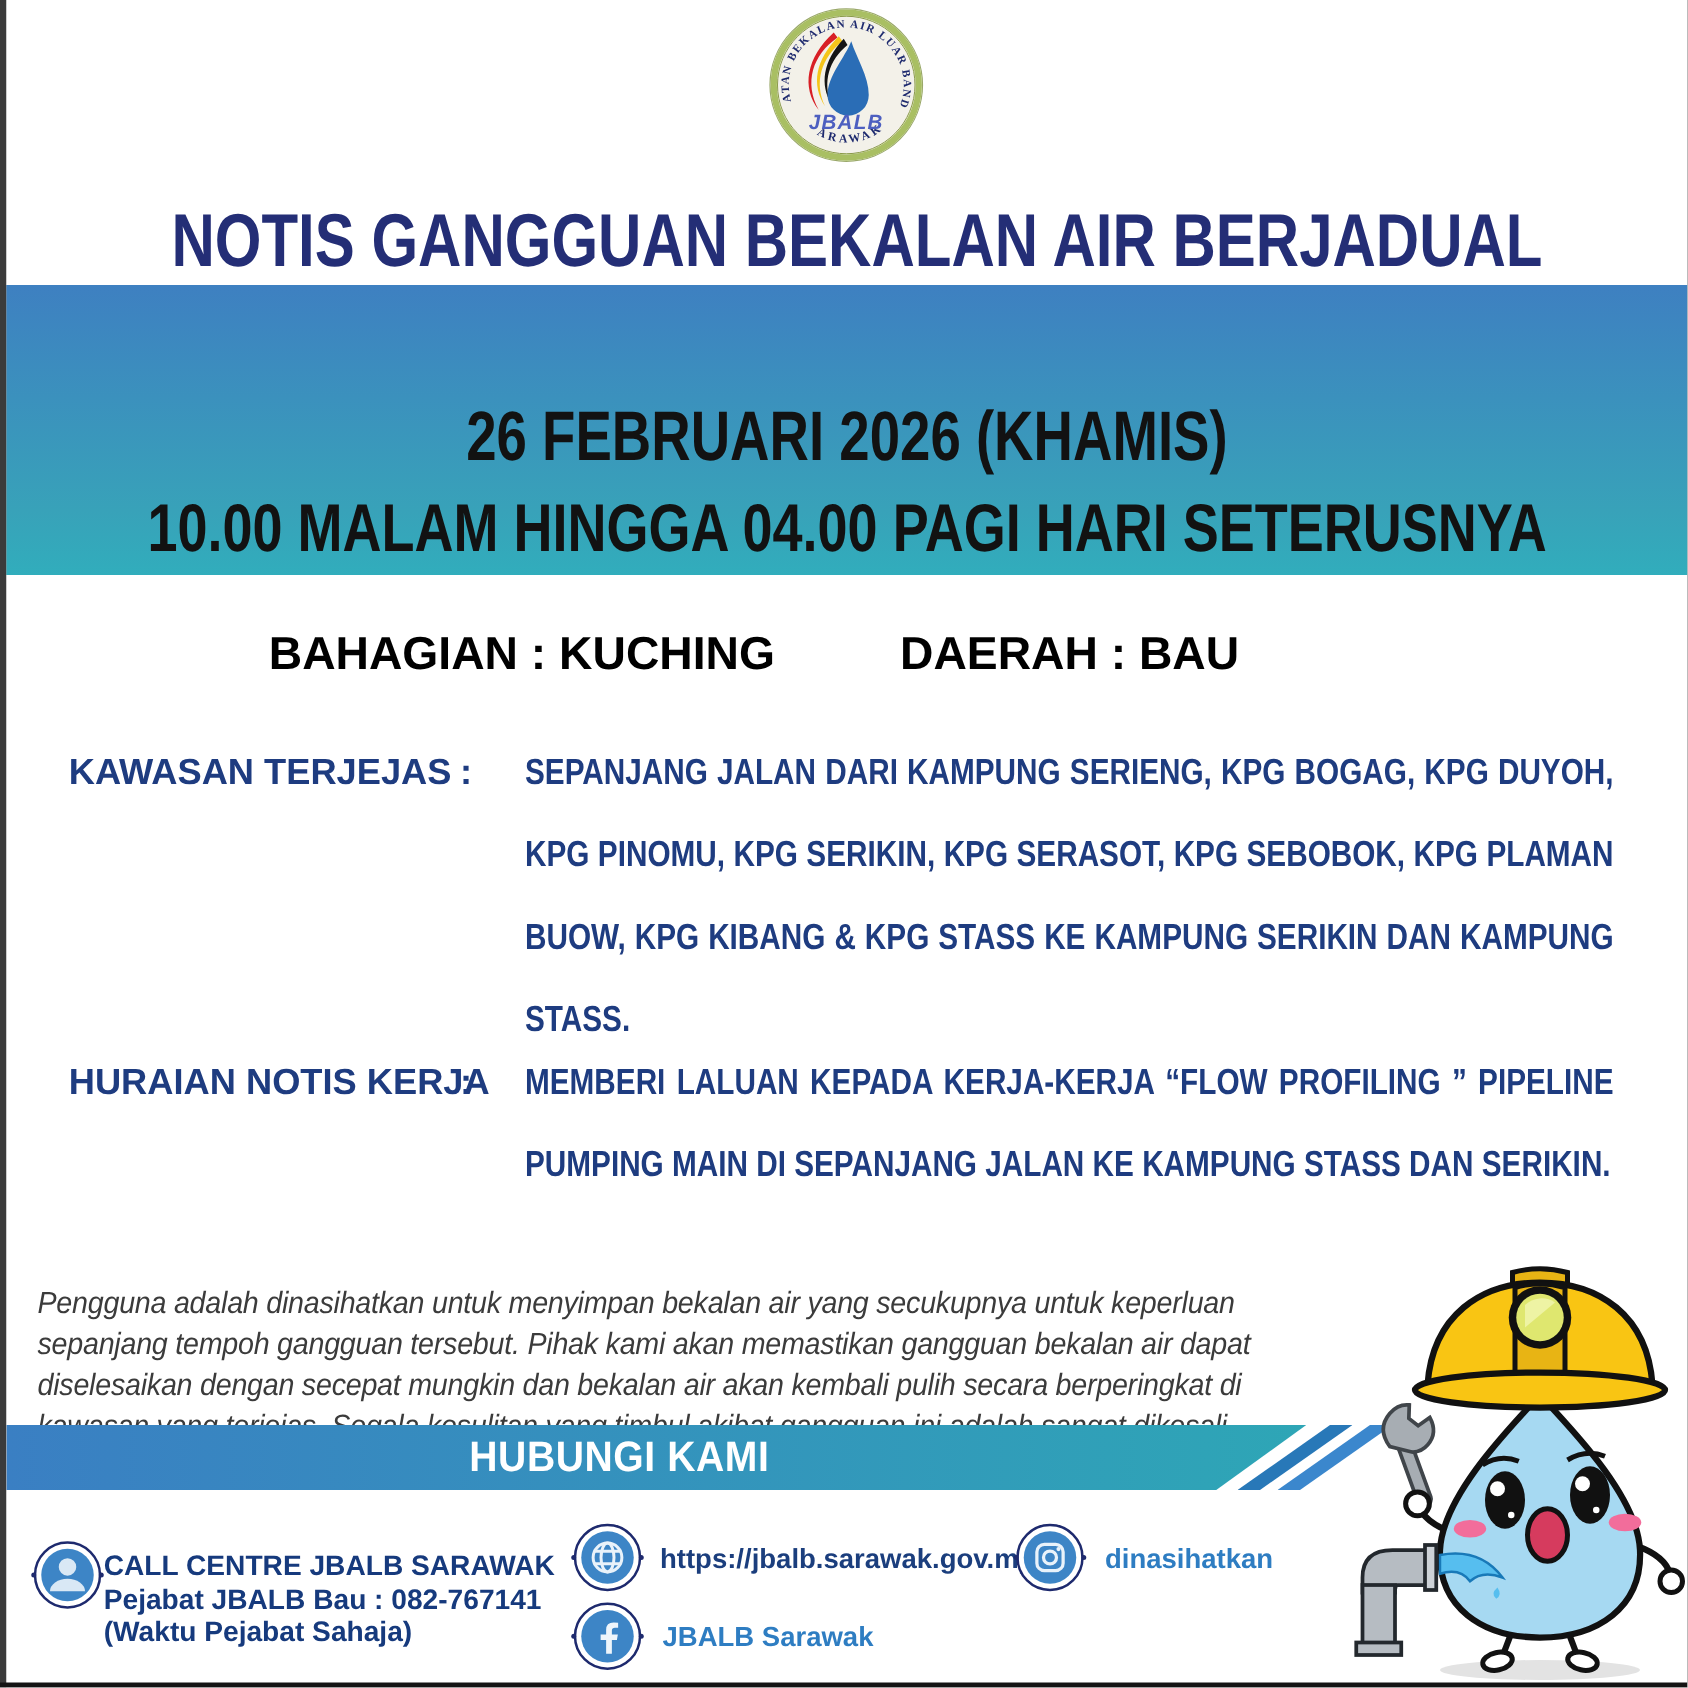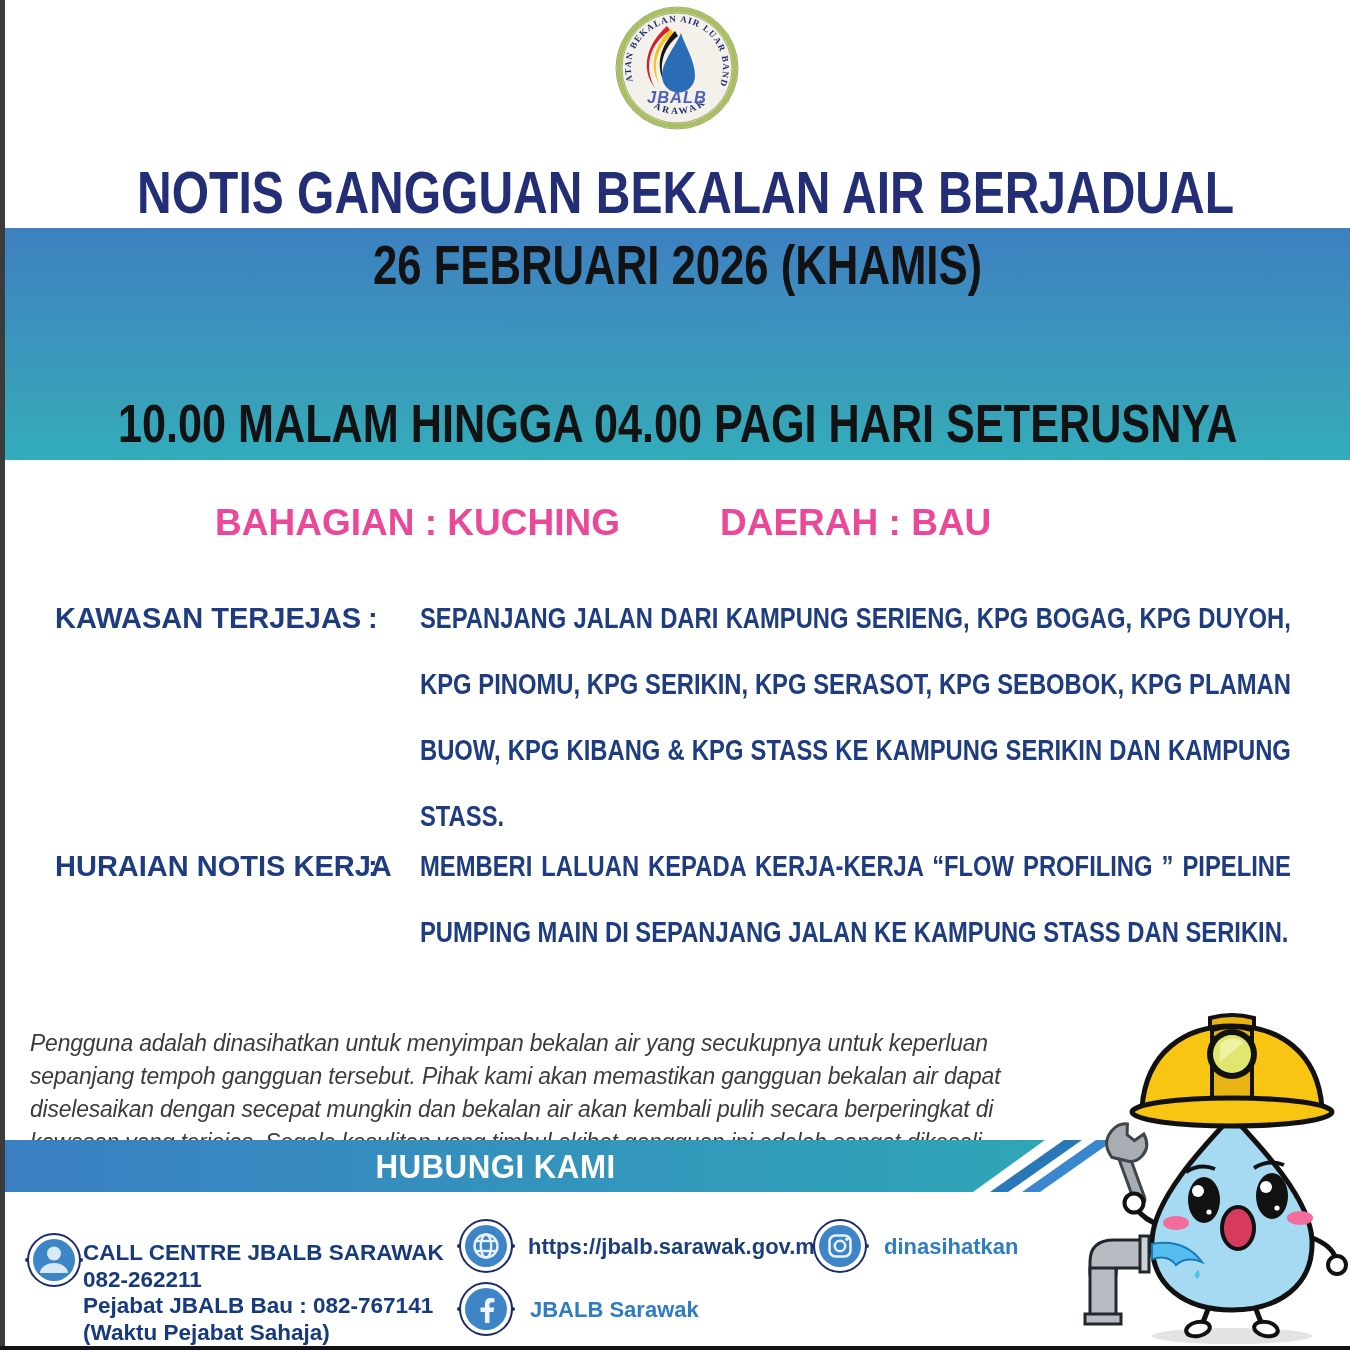"26 FEBRUARI 2026 (KHAMIS)" .banner { justify-content: space-between -> flex-end }
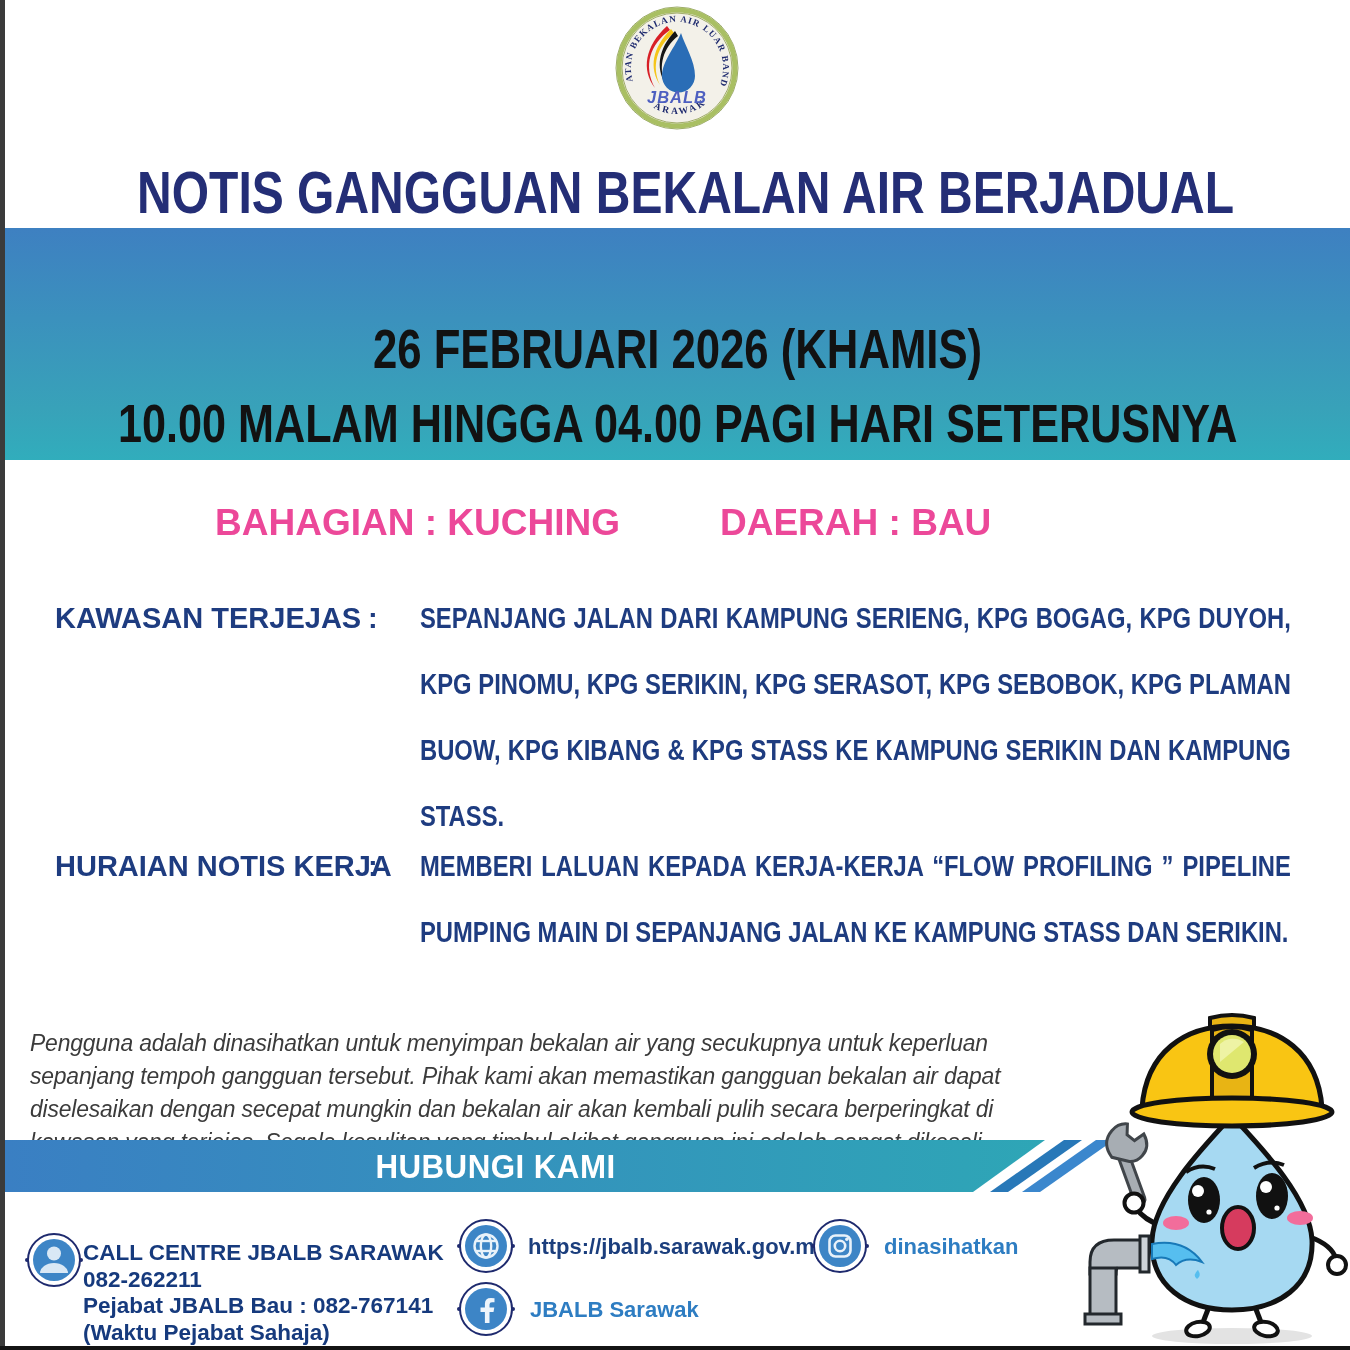"BAHAGIAN : KUCHING" .region { color: #ec4899 -> #000000 }
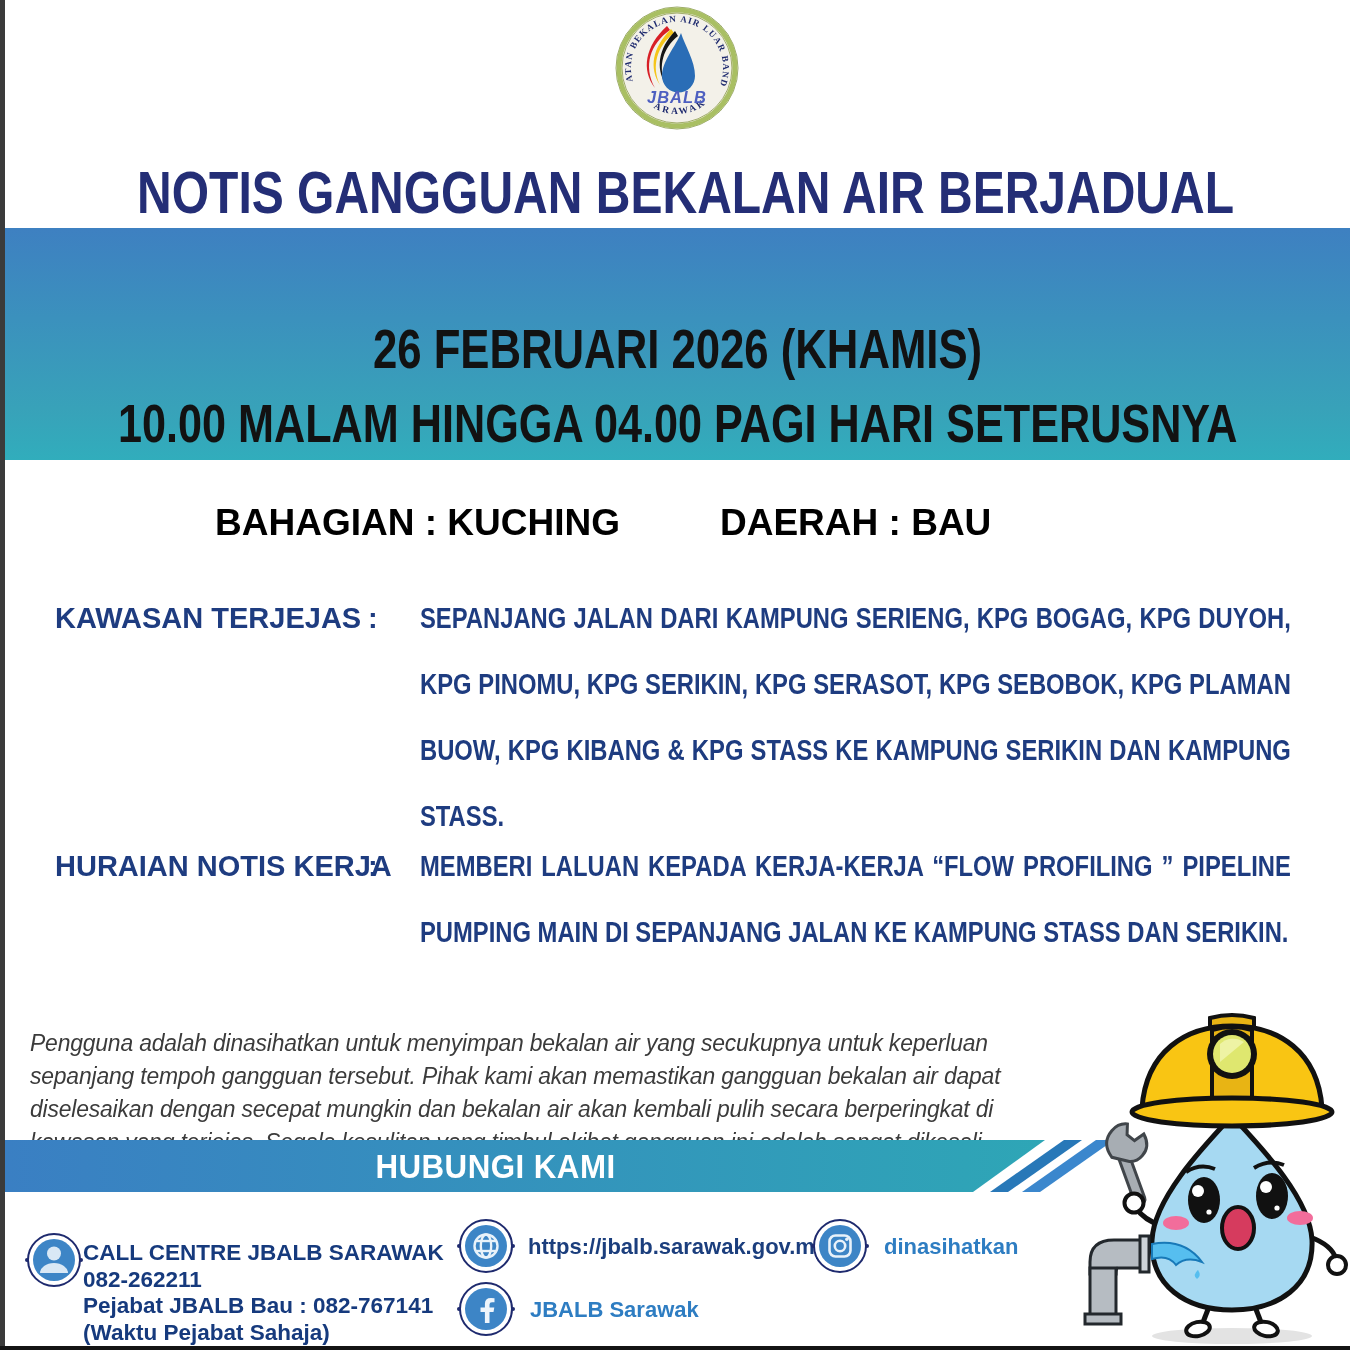"082-262211" div { html: <div>082-262211</div> -> none }
